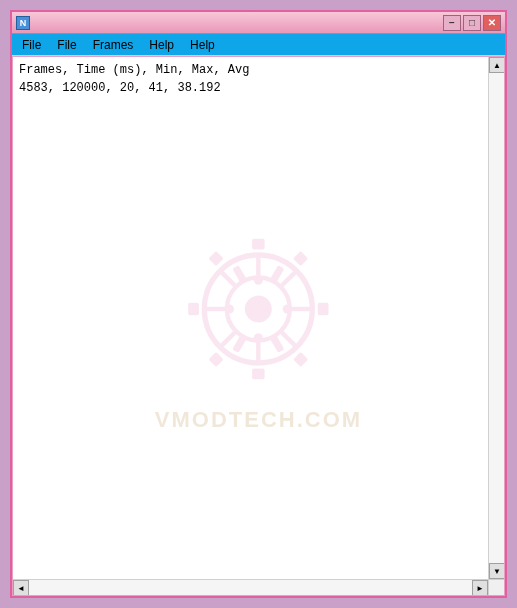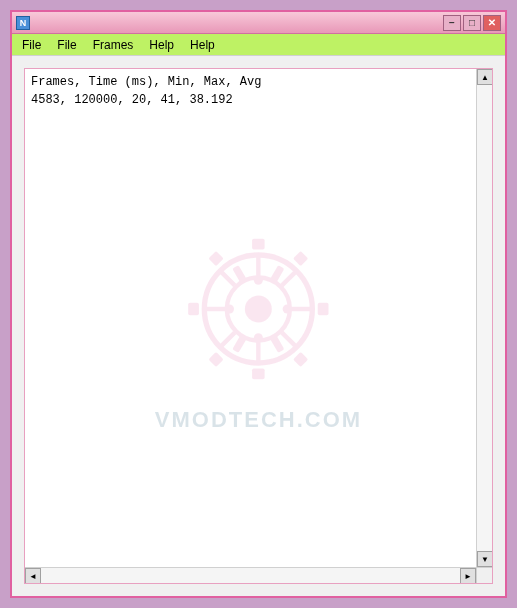"File" .menu-bar { background: #bef264 -> #0ea5e9 }
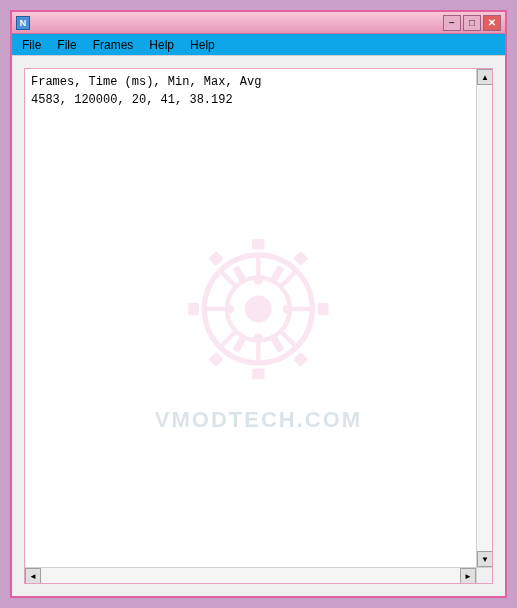"Frames, Time (ms), Min, Max," .content-area { margin: 12px -> 0 }
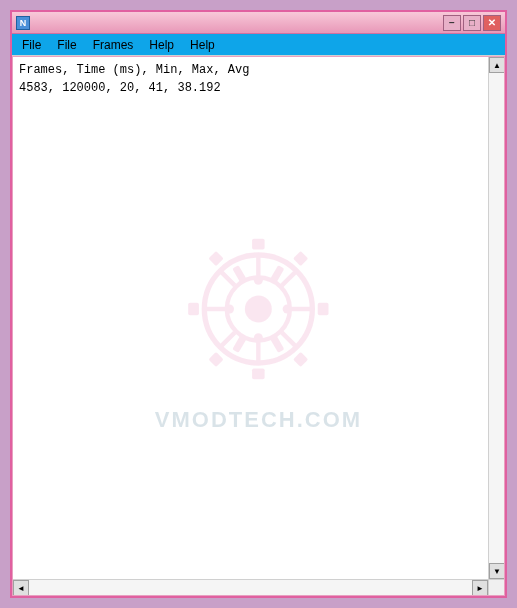"VMODTECH.COM" .watermark-text { color: #0c4a6e -> #a16207 }
